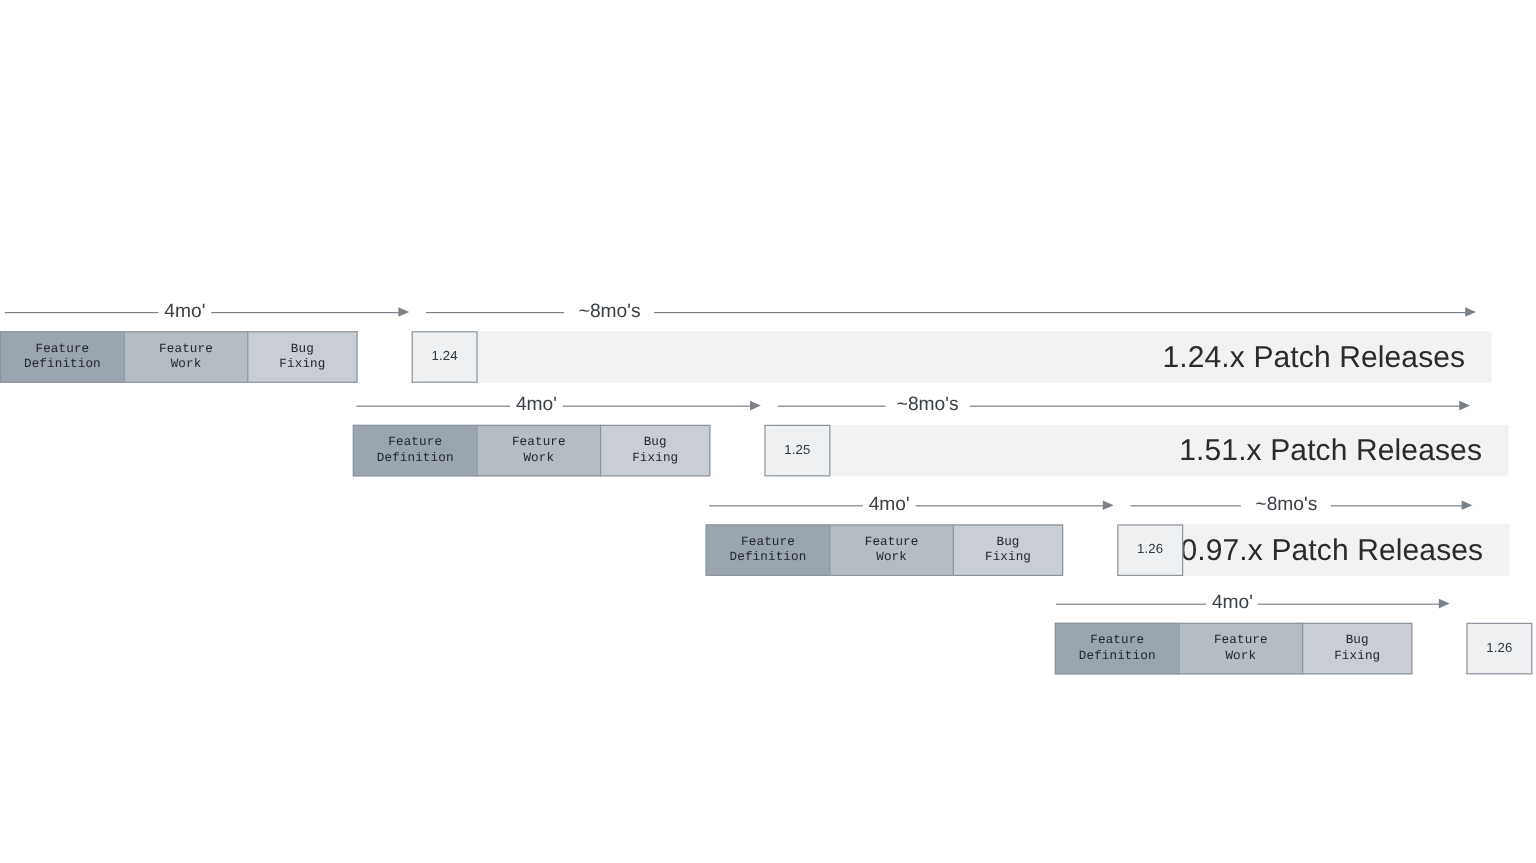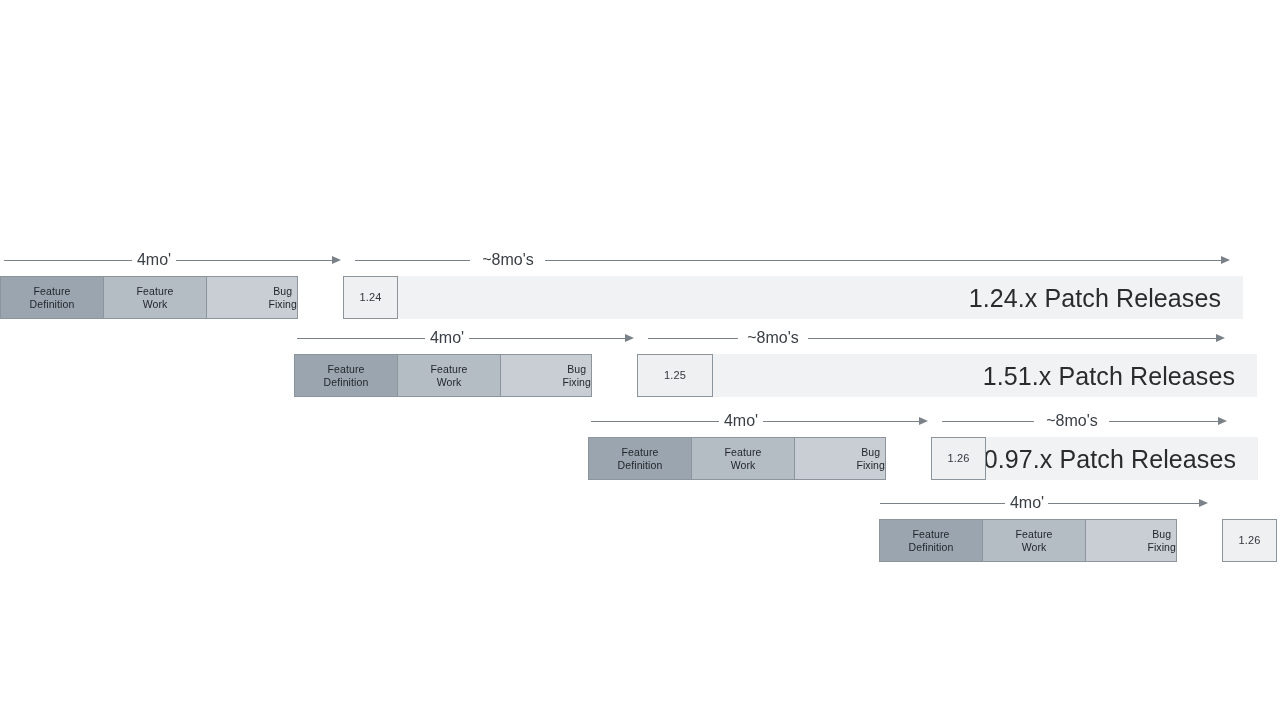"Feature" .phase-text { font-family: none -> Liberation Mono, monospace }
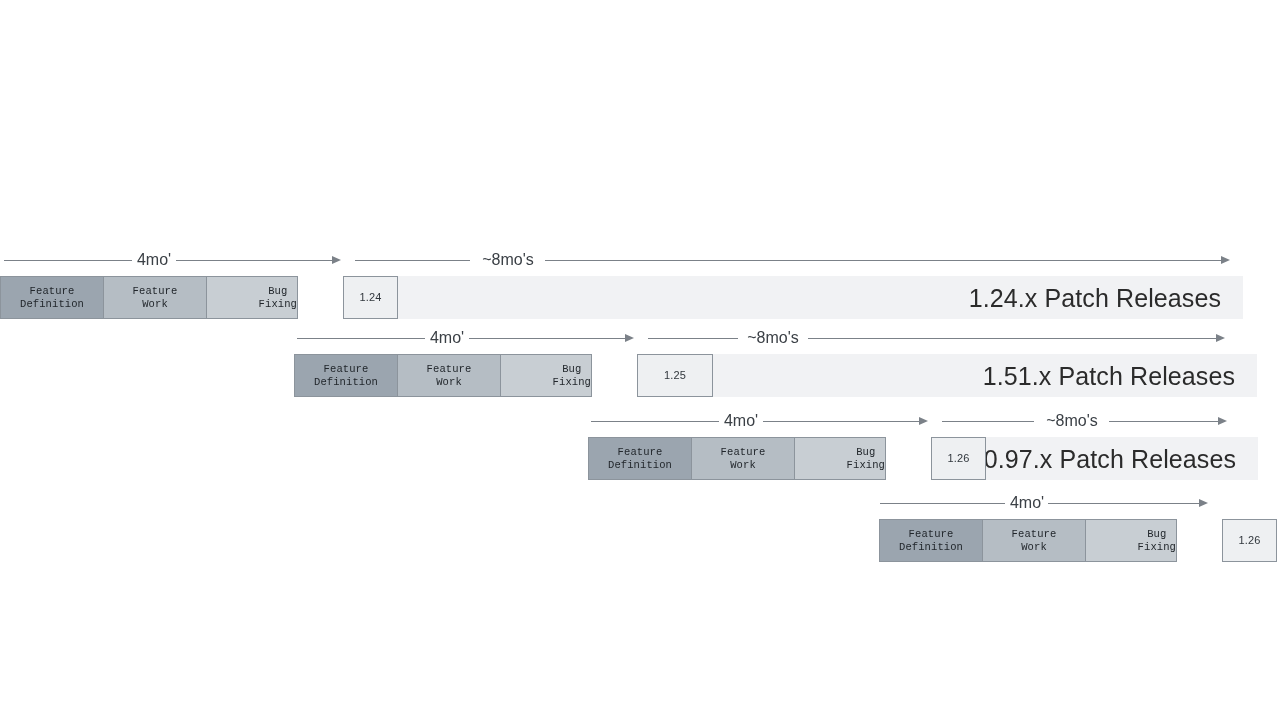"Bug" .phase.p-bug { justify-content: flex-end -> none }
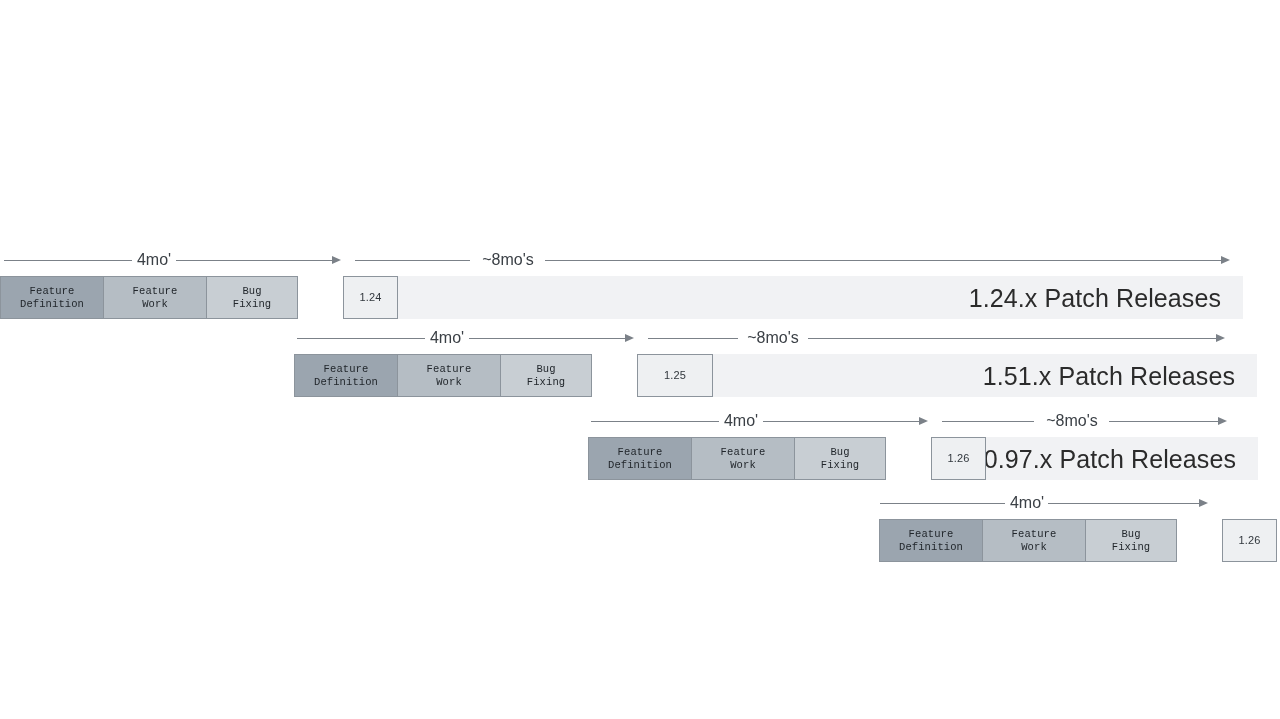"1.25" div.phase { width: 76px -> 55px }
